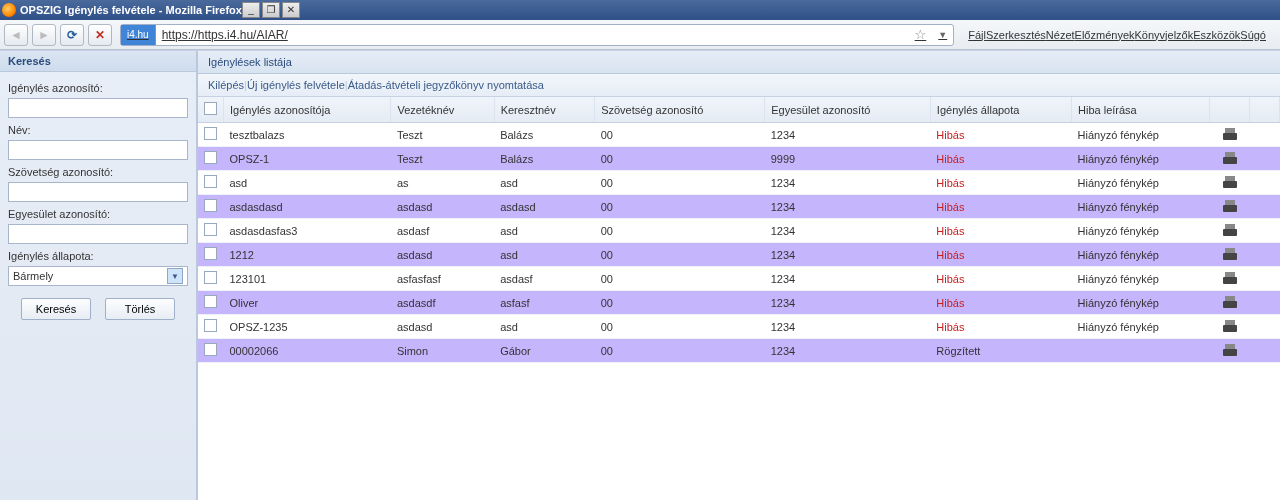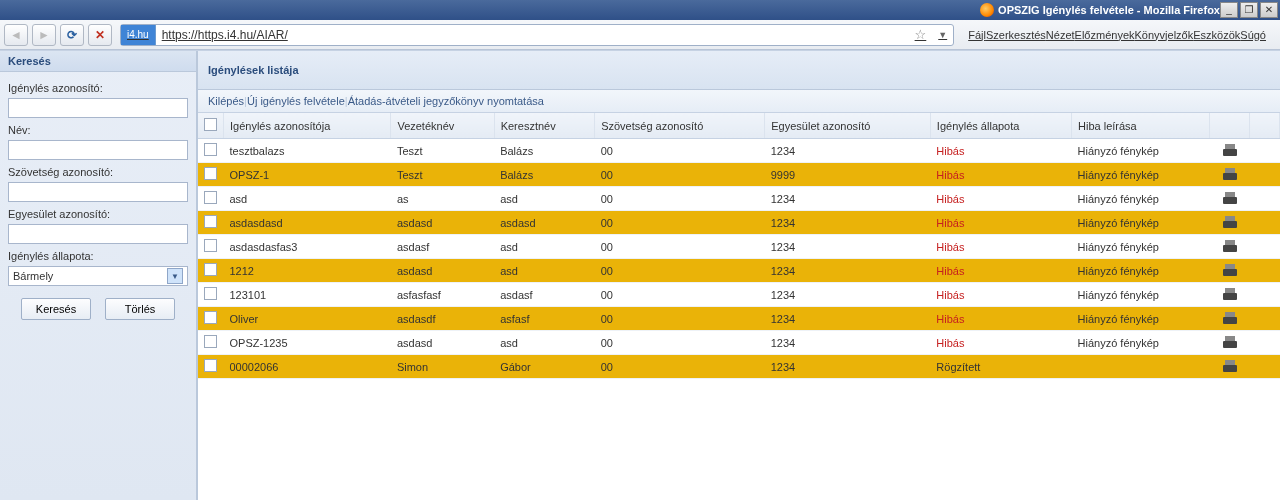"OPSZIG Igénylés felvétele - Mozilla" .titlebar { justify-content: flex-end -> flex-start }
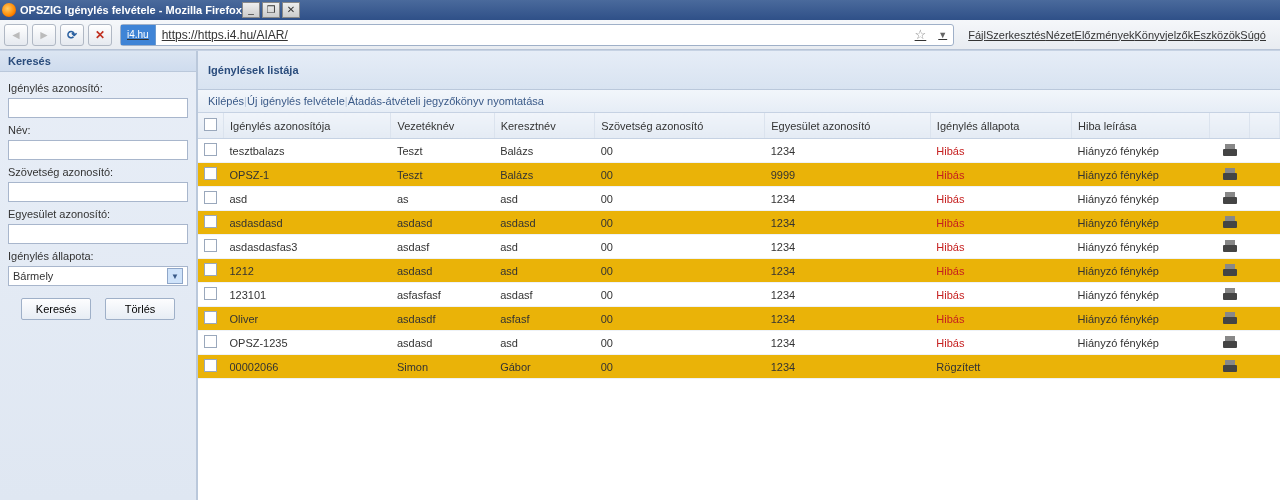"Igénylések listája" .content-header { font-weight: bold -> normal; padding: 13px 10px -> 5px 10px }
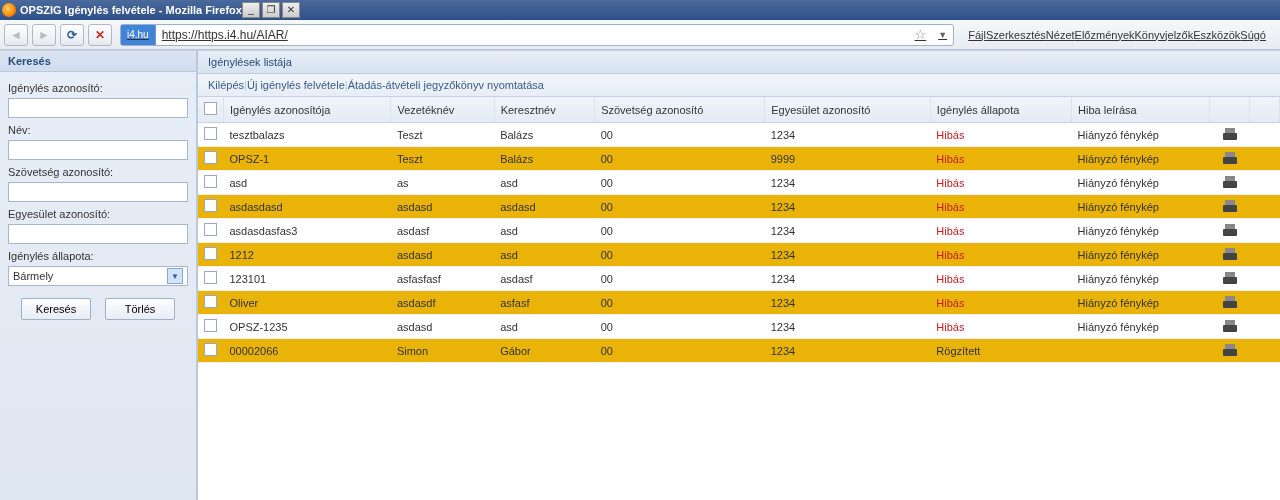"OPSZ-1" tr.even td { background: #eab308 -> #c4b5fd }
